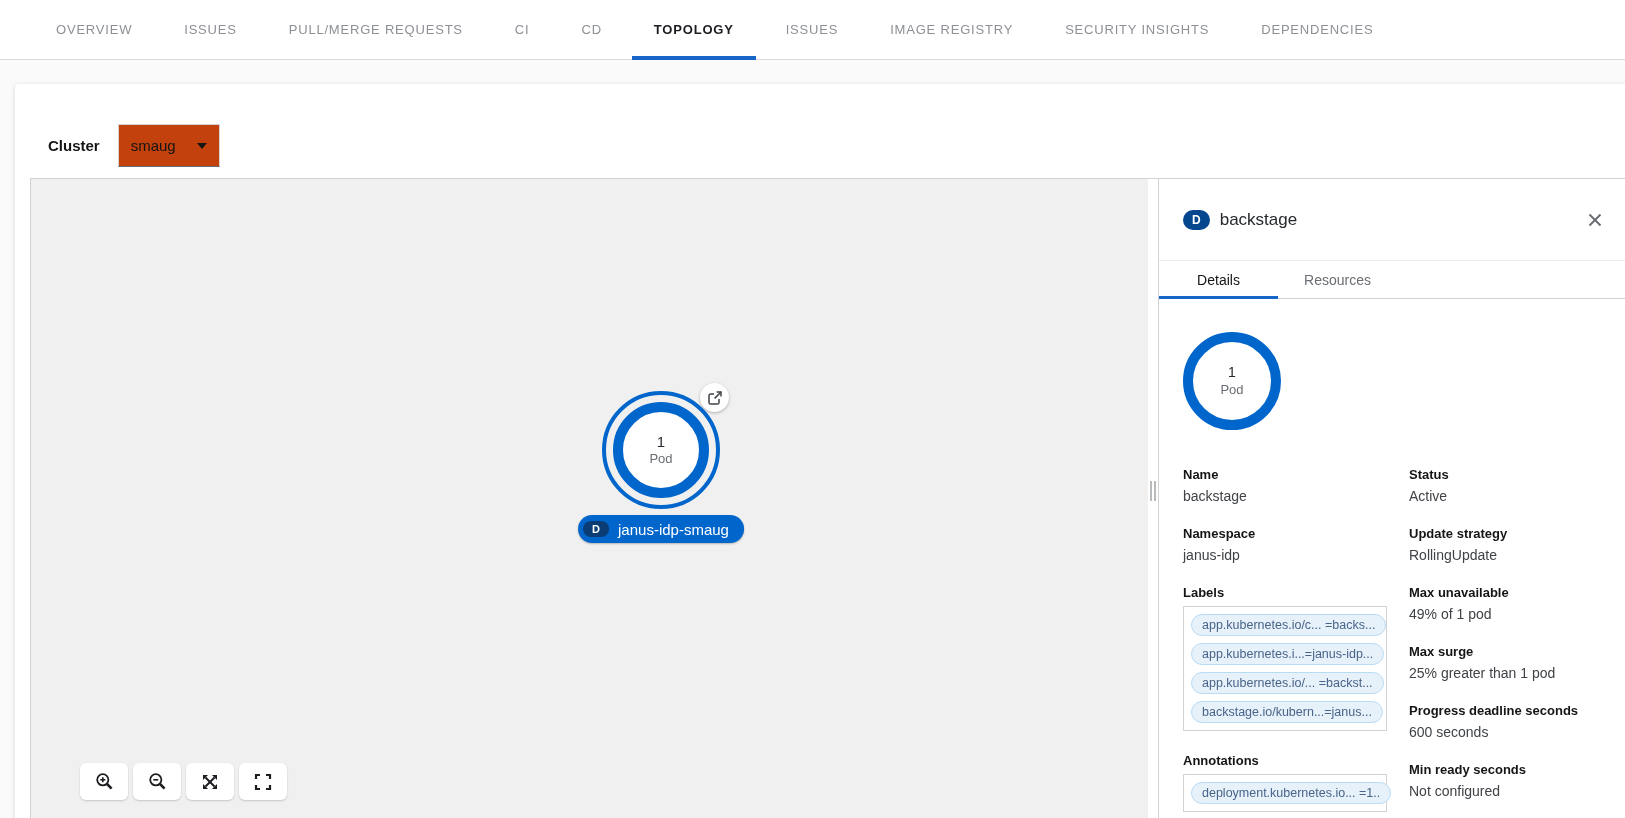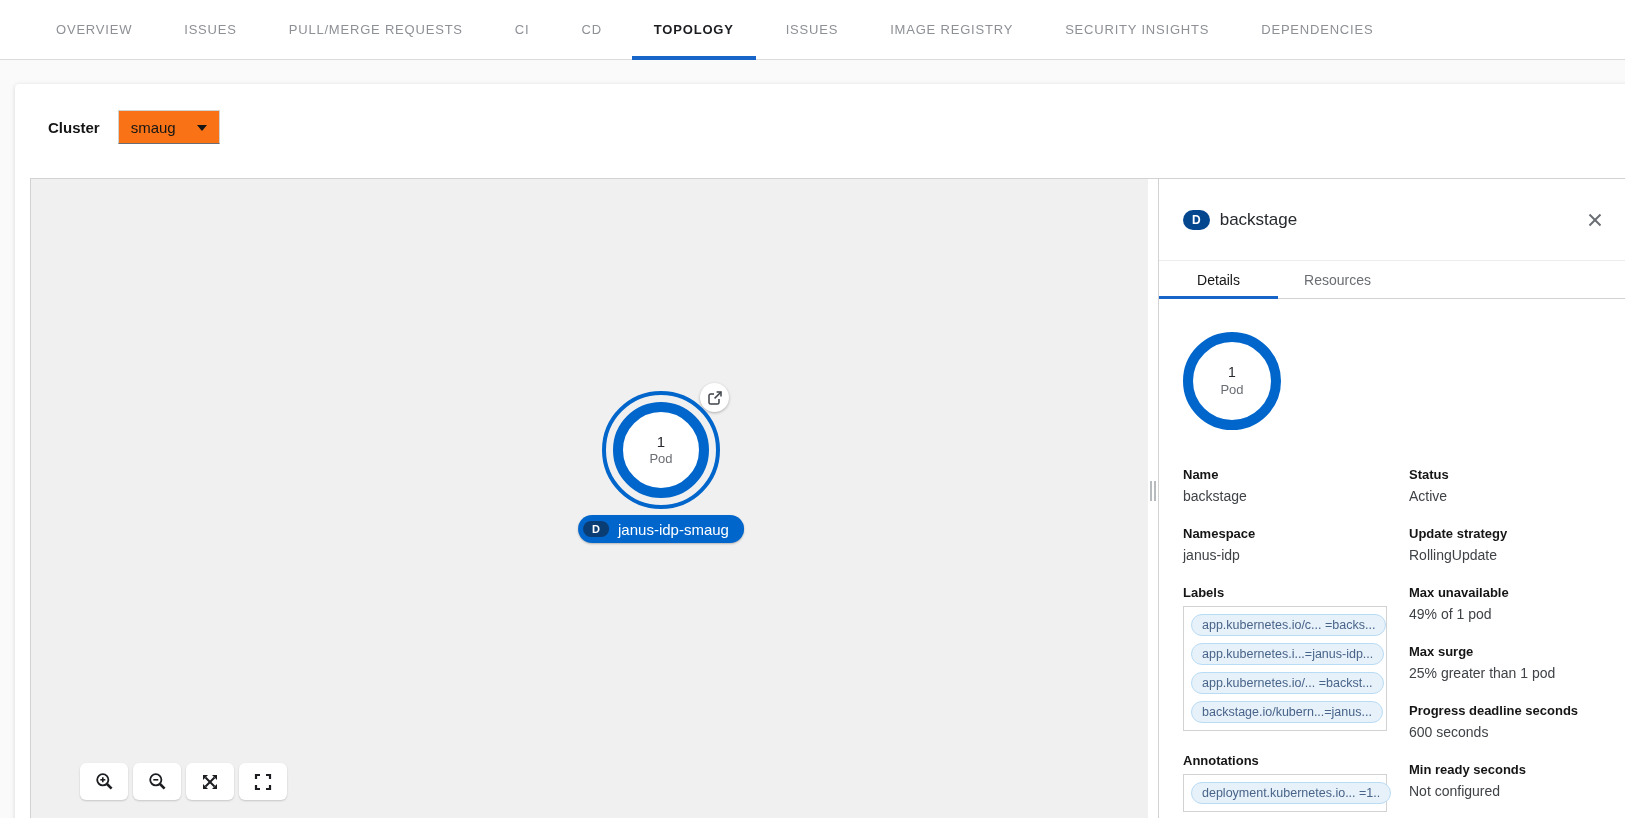"Cluster" .cluster-row { top: 26px -> 44px }
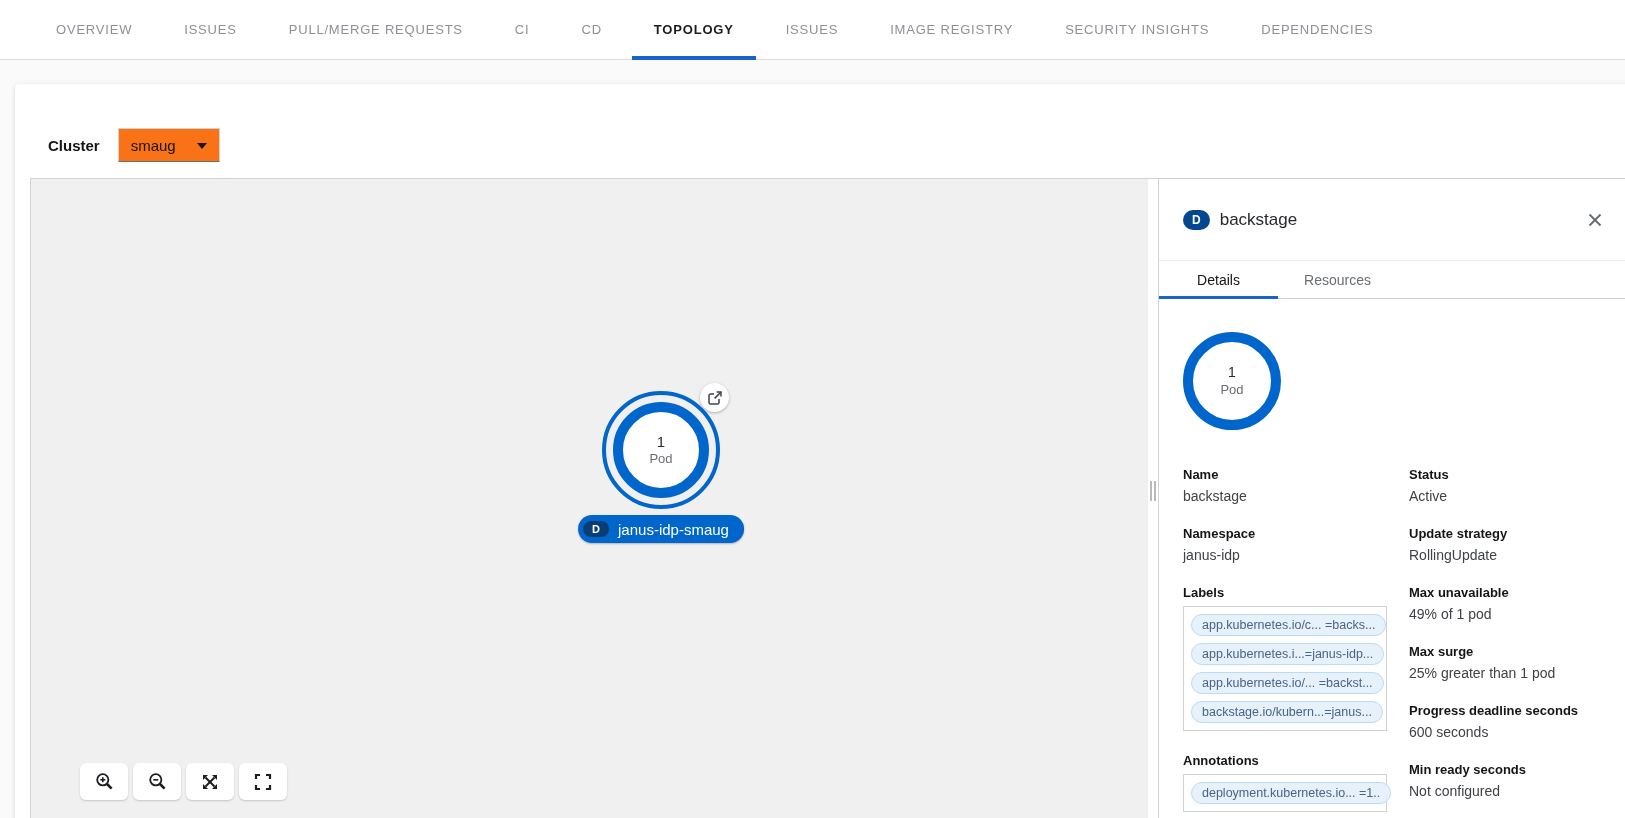"smaug" .cluster-select { background: #f97316 -> #c2410c; height: 34px -> 43px }
